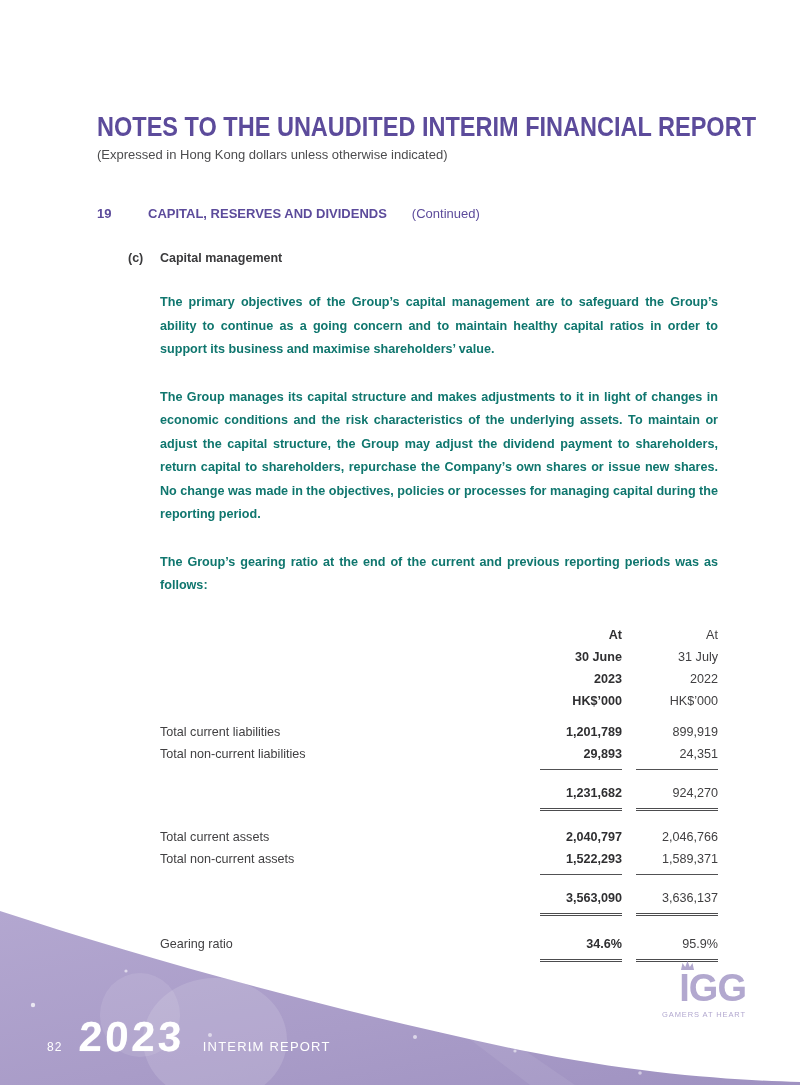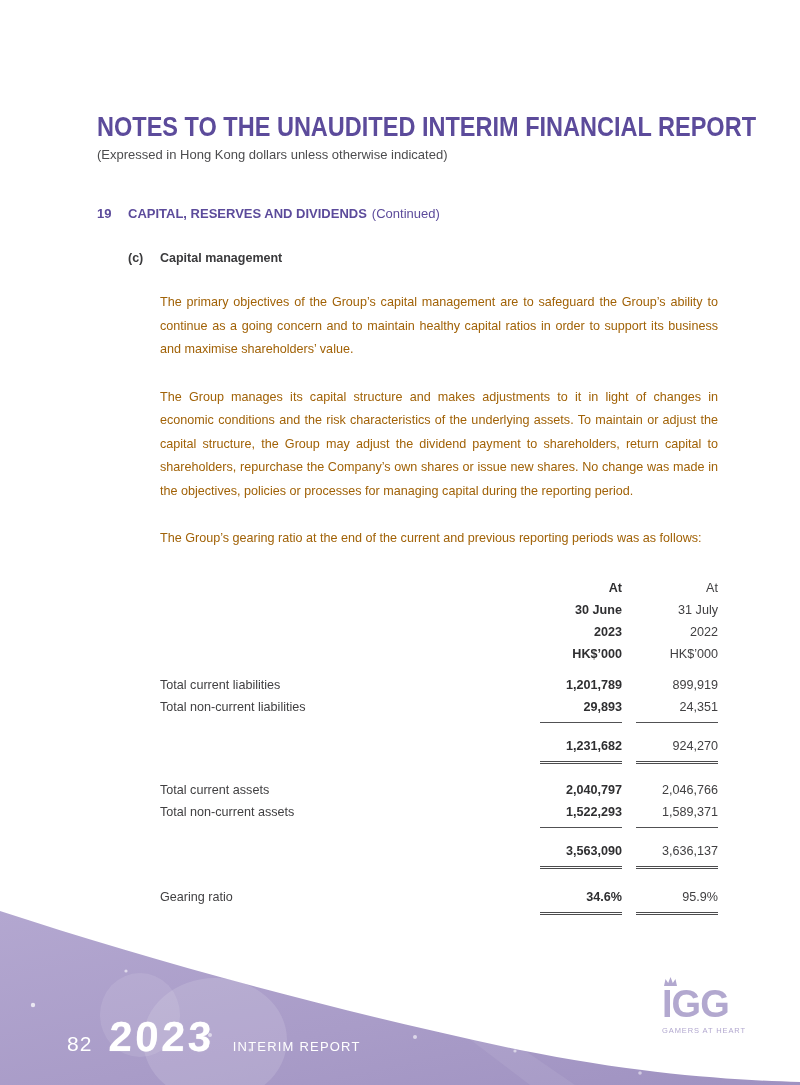"19" .section-heading { gap: none -> 20px }
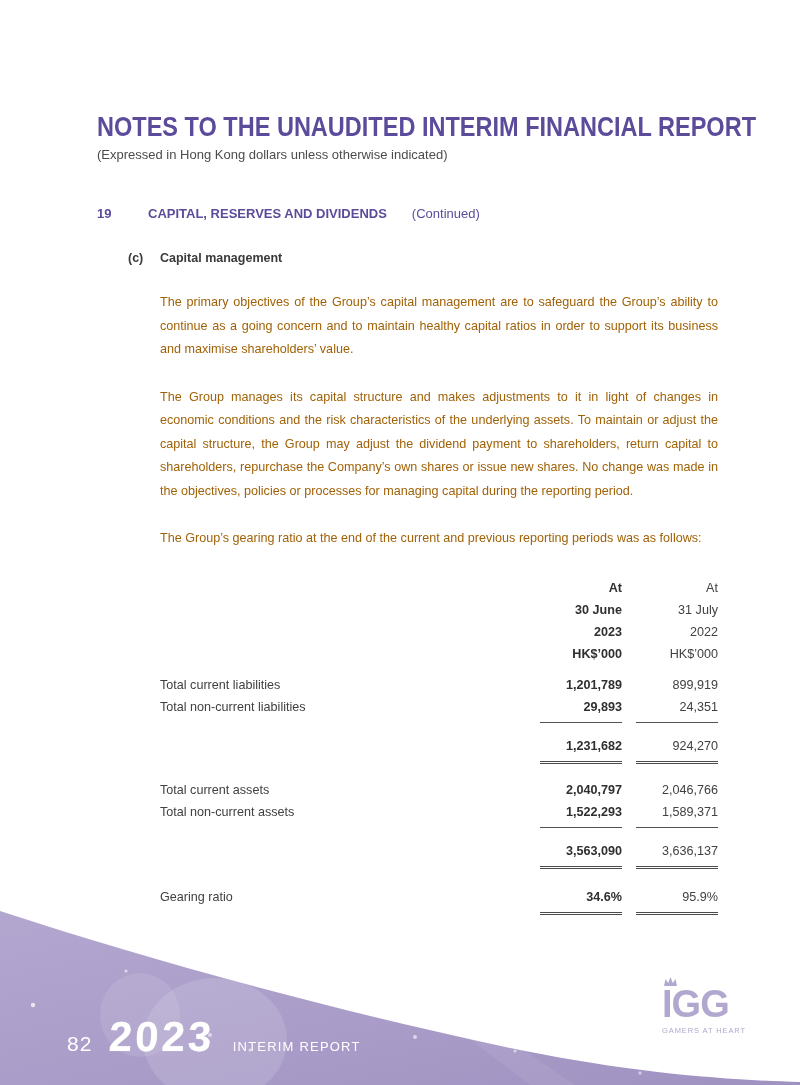"The primary objectives of the" .para { color: #a16207 -> #0f766e; font-weight: none -> bold }
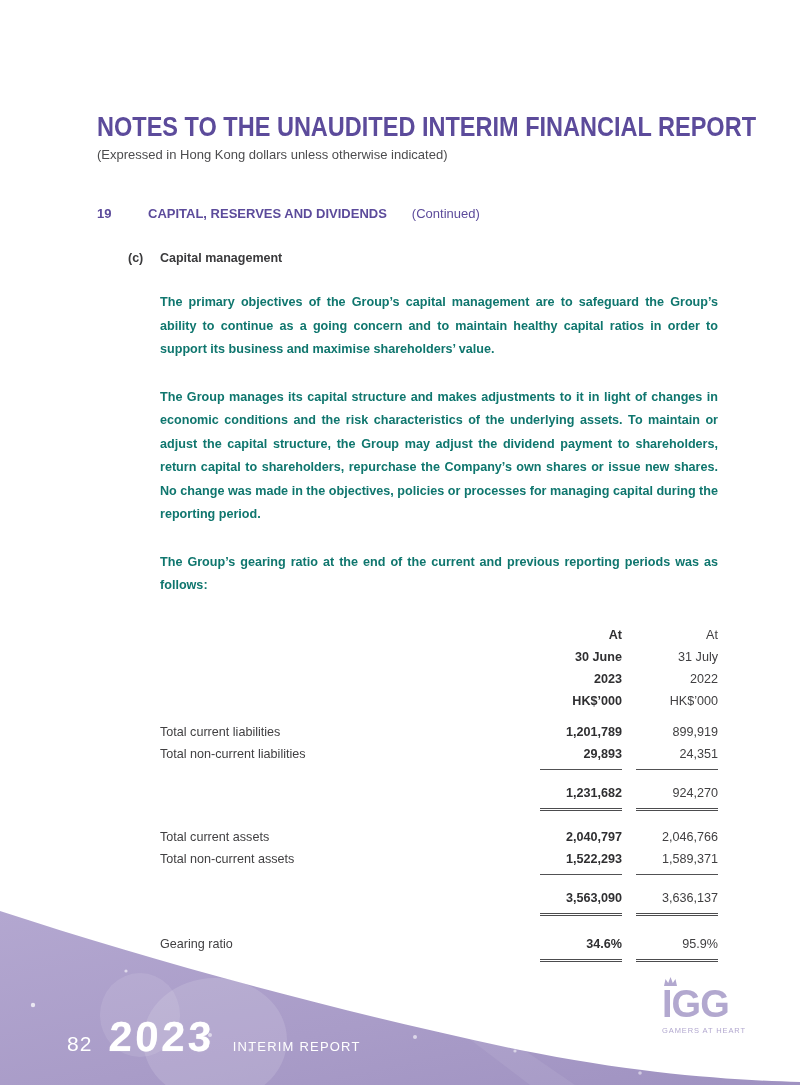"IGG" .logo { text-align: left -> right; top: 80px -> 64px }
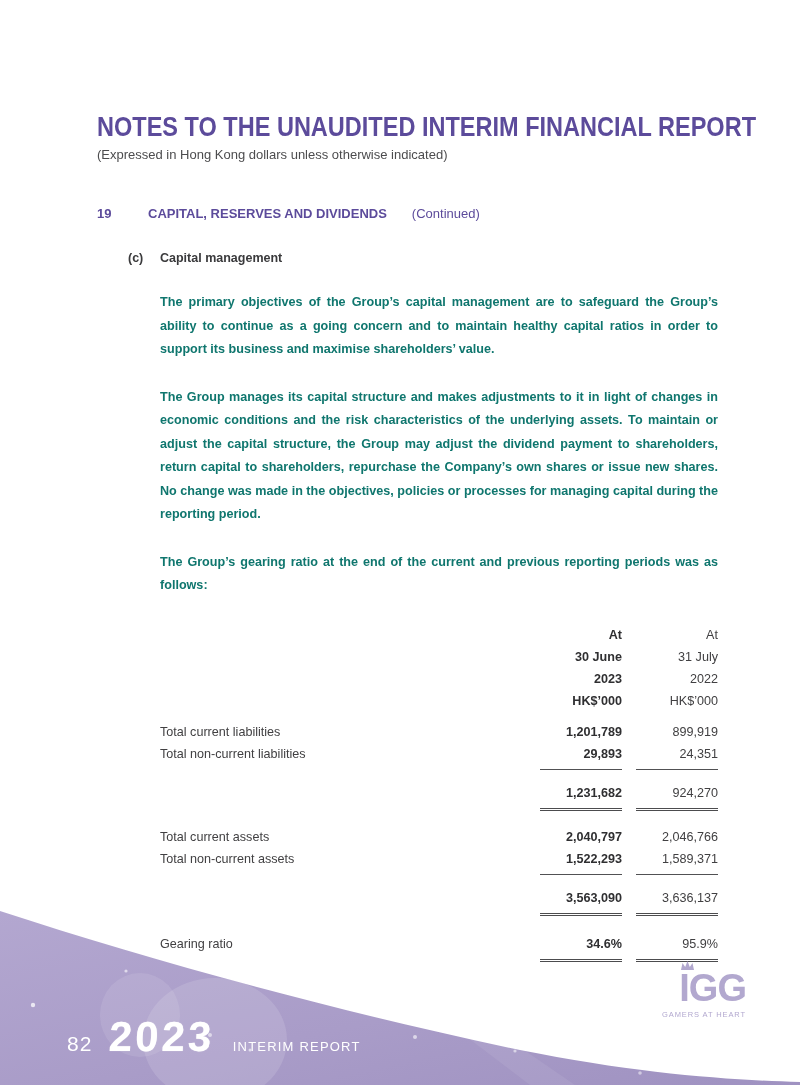"82" .page-num { font-size: 21px -> 12px; margin-left: 20px -> none }
